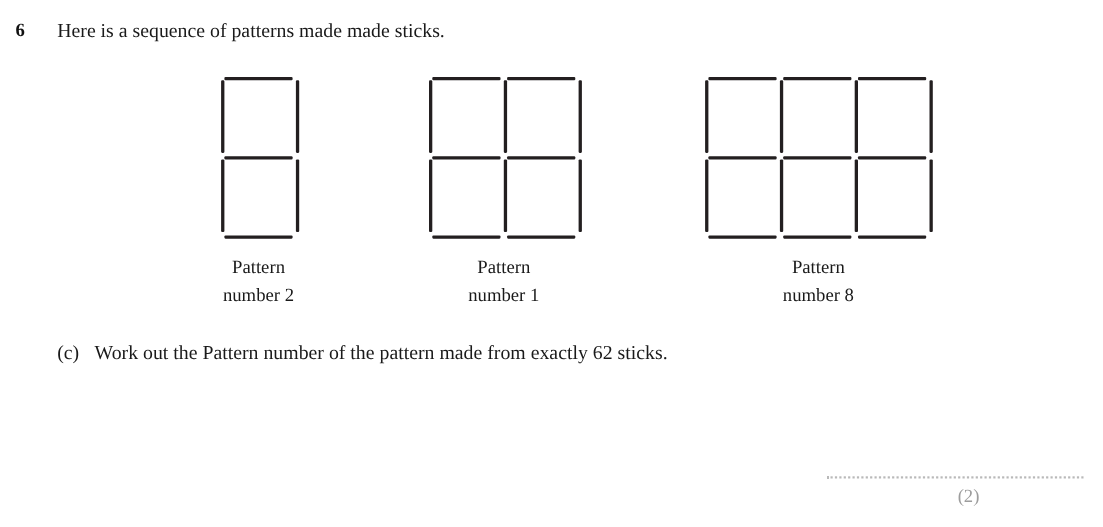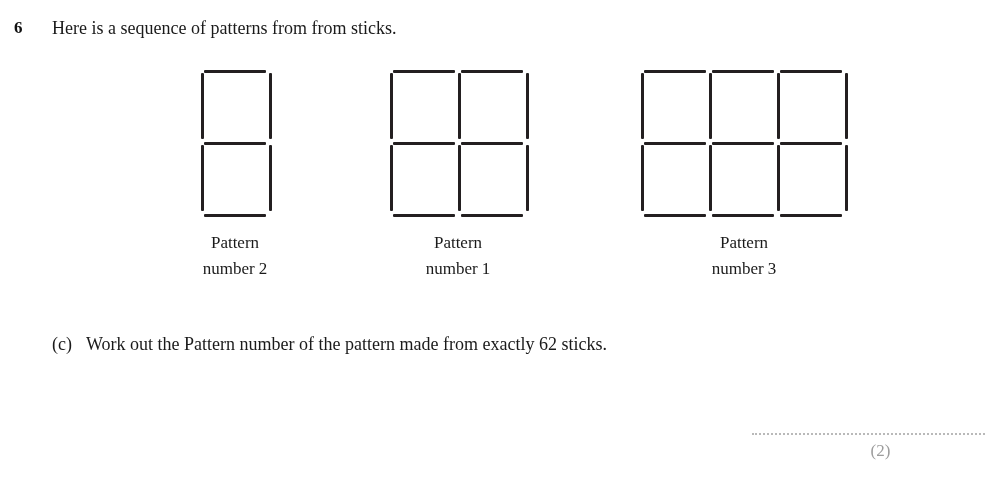"Here is a sequence of" div.q-stem { text: from from -> made made }
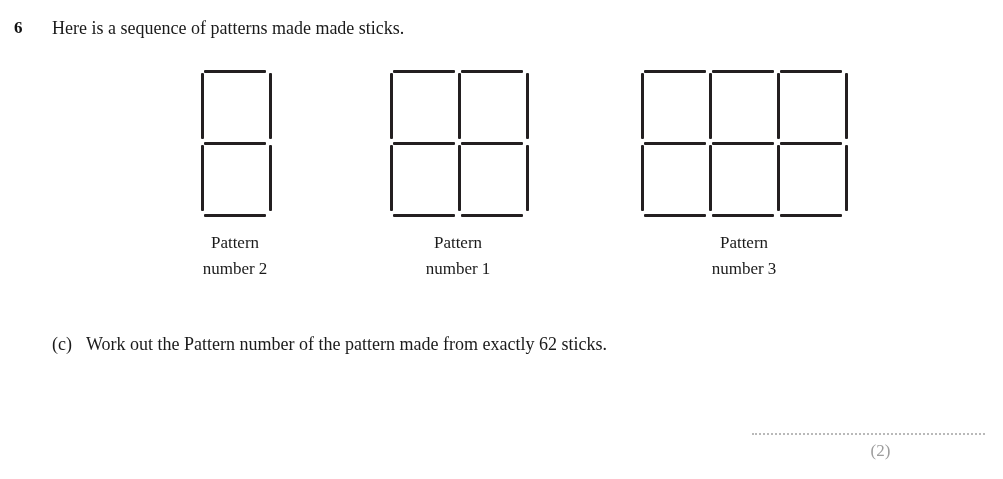"number 3" div { text: 3 -> 8 }
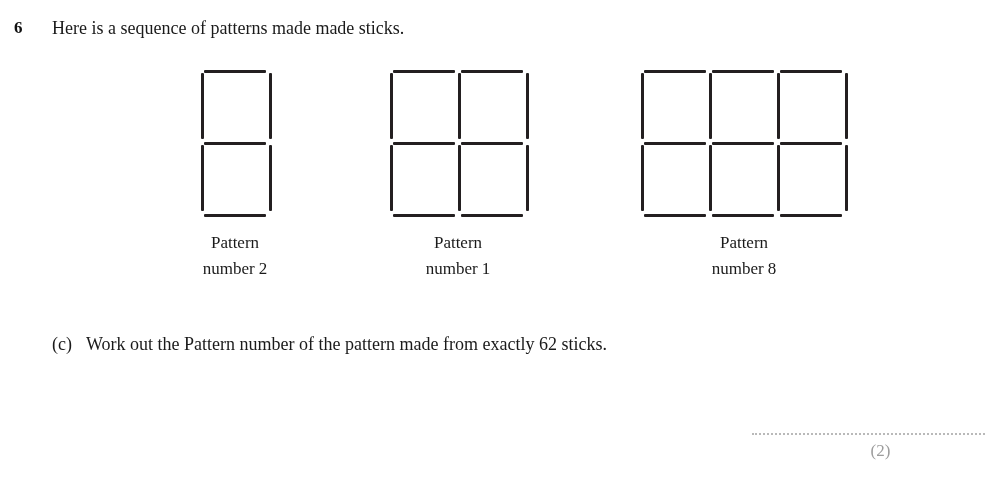"(c) Work out the Pattern" .part-row { margin-top: 24px -> none }
